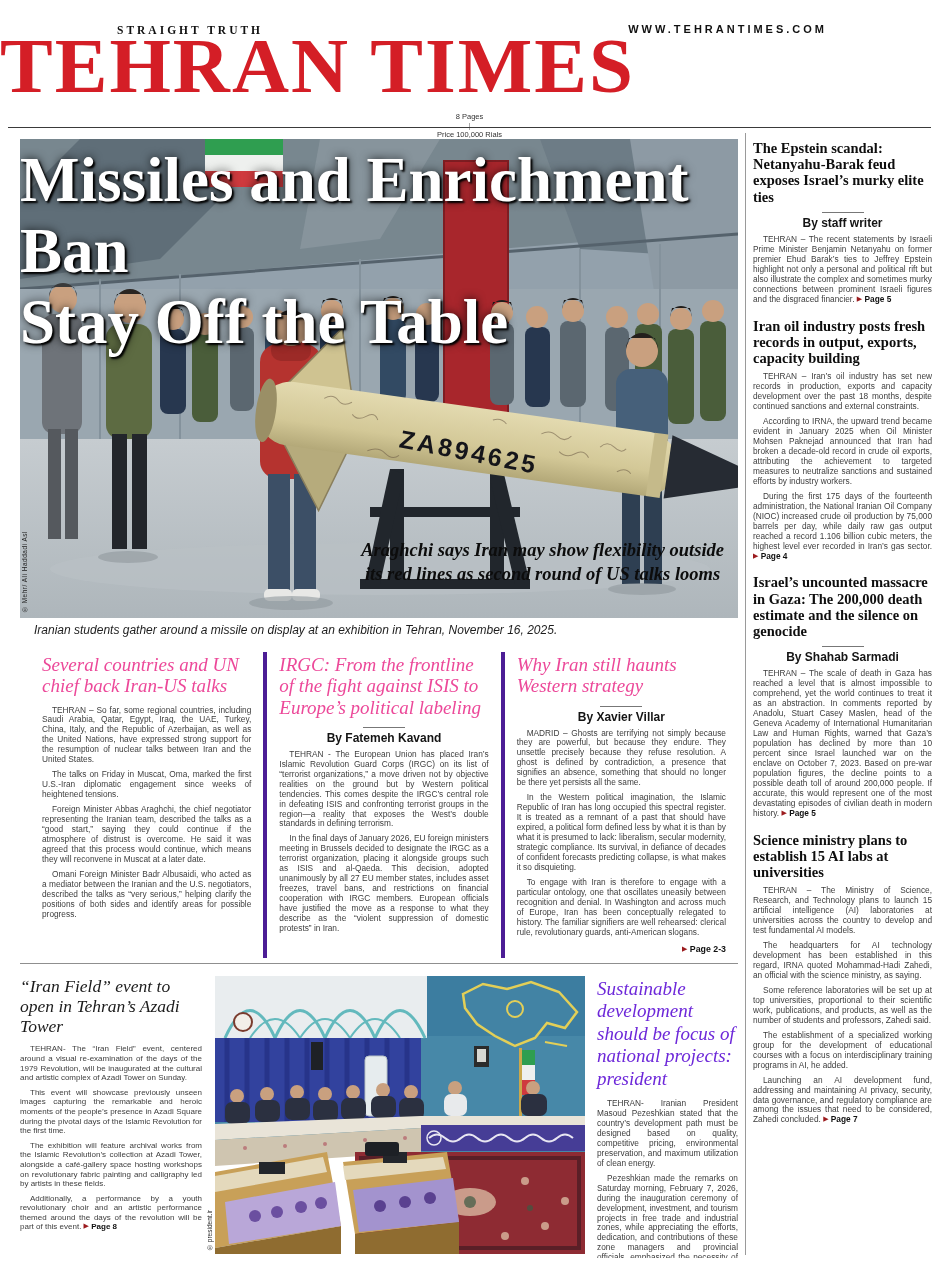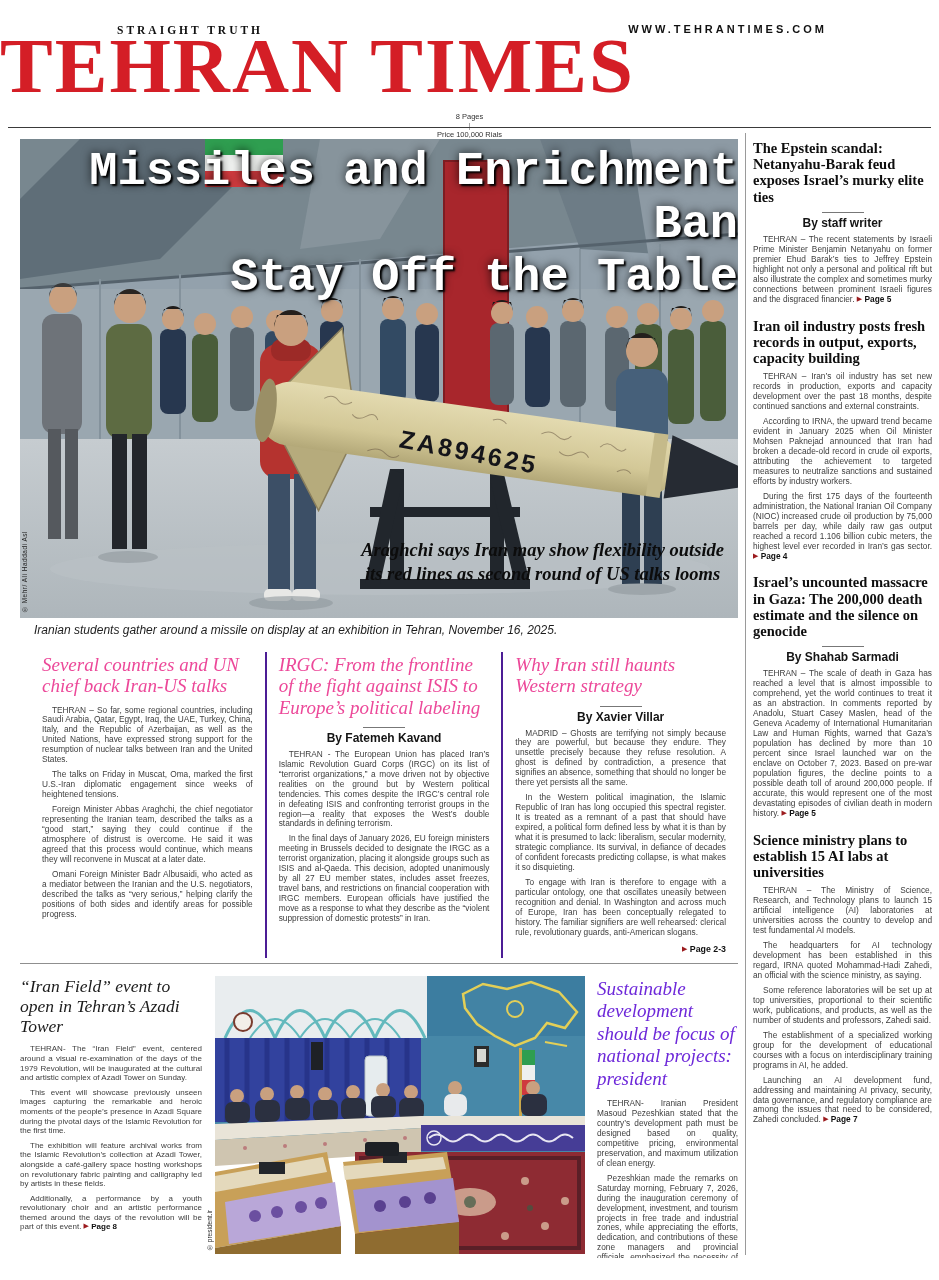"Missiles and Enrichment Ban" .headline { font-family: Liberation Mono, monospace -> Liberation Serif, serif; font-size: 47px -> 63px; text-align: right -> left }
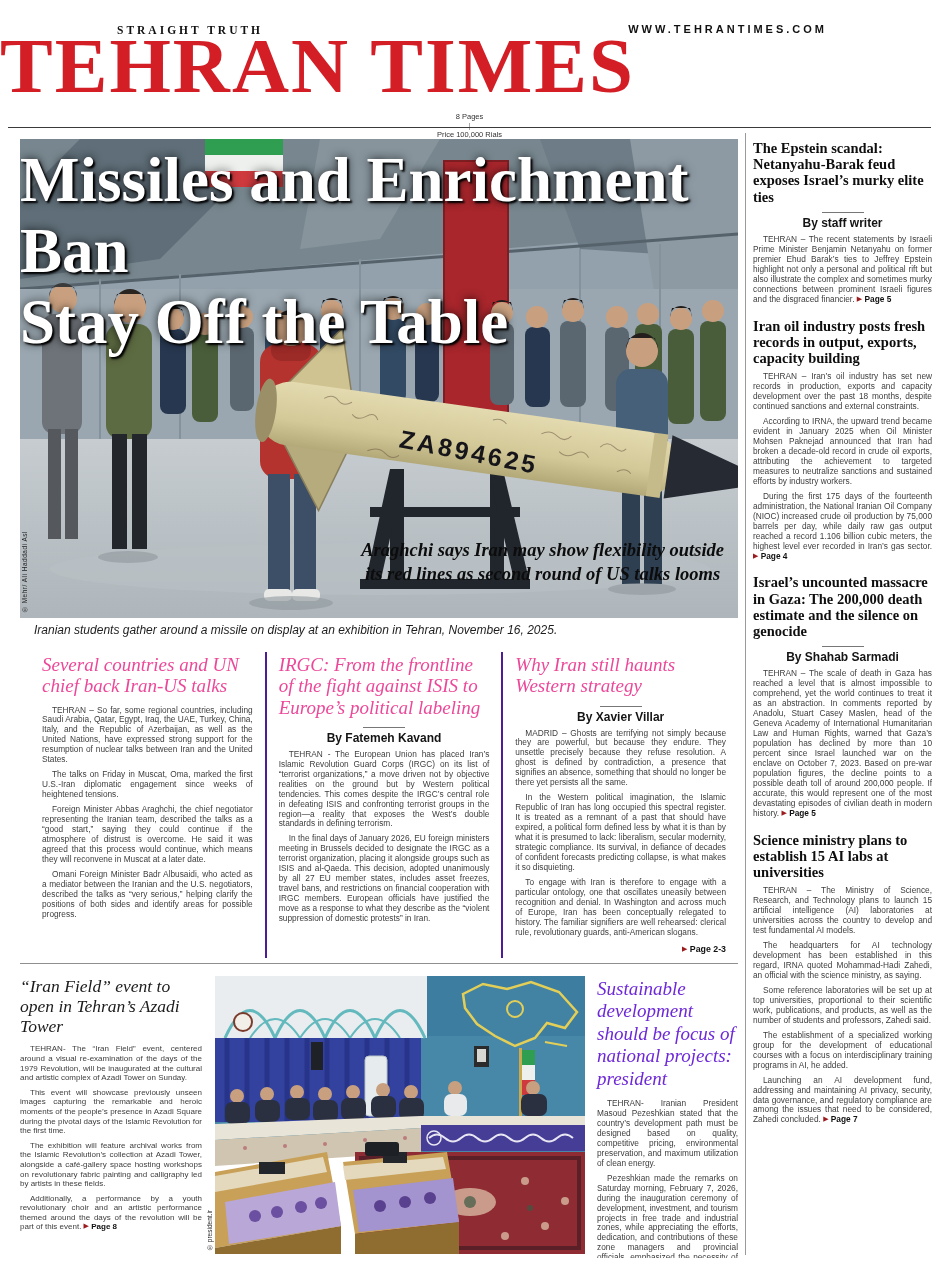"IRGC: From the frontline of" .mid-col + .mid-col { border-left: 2px solid #4c1d95 -> 4px solid #4c1d95 }
